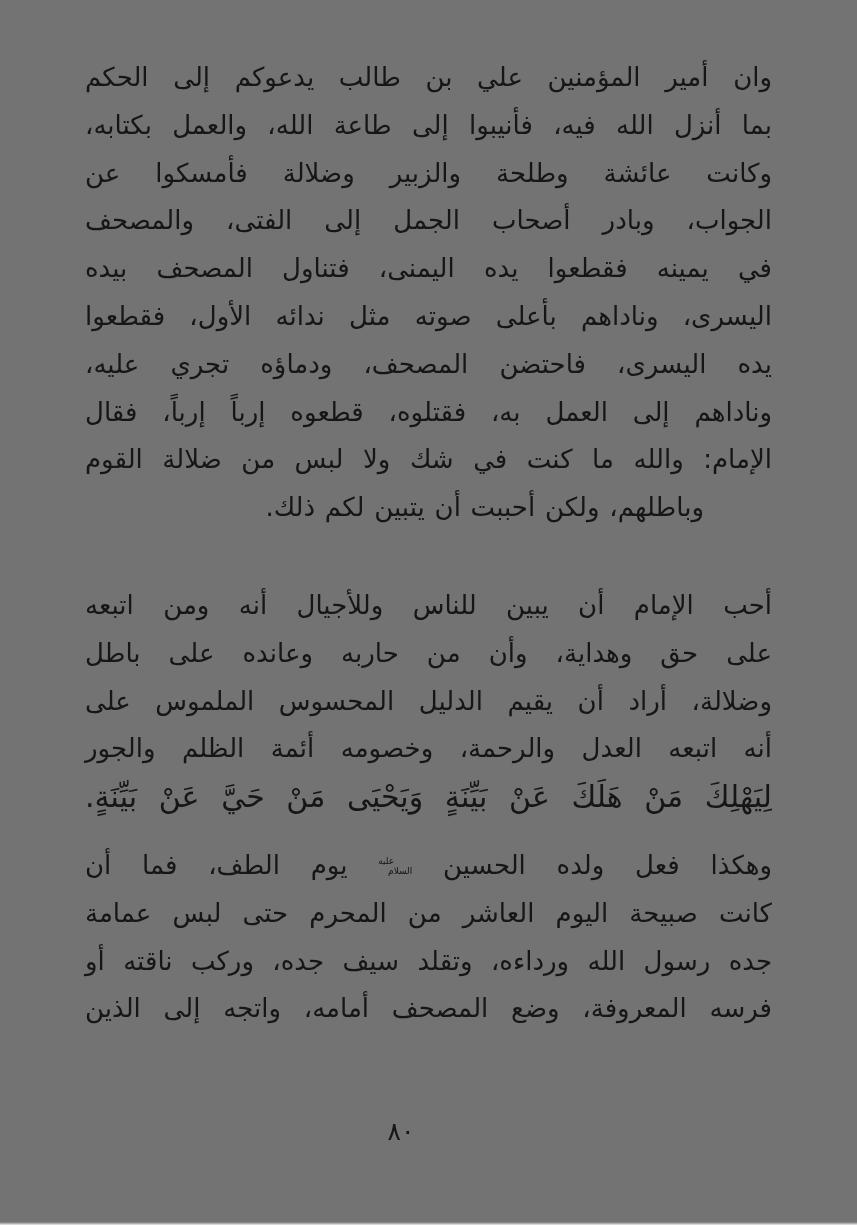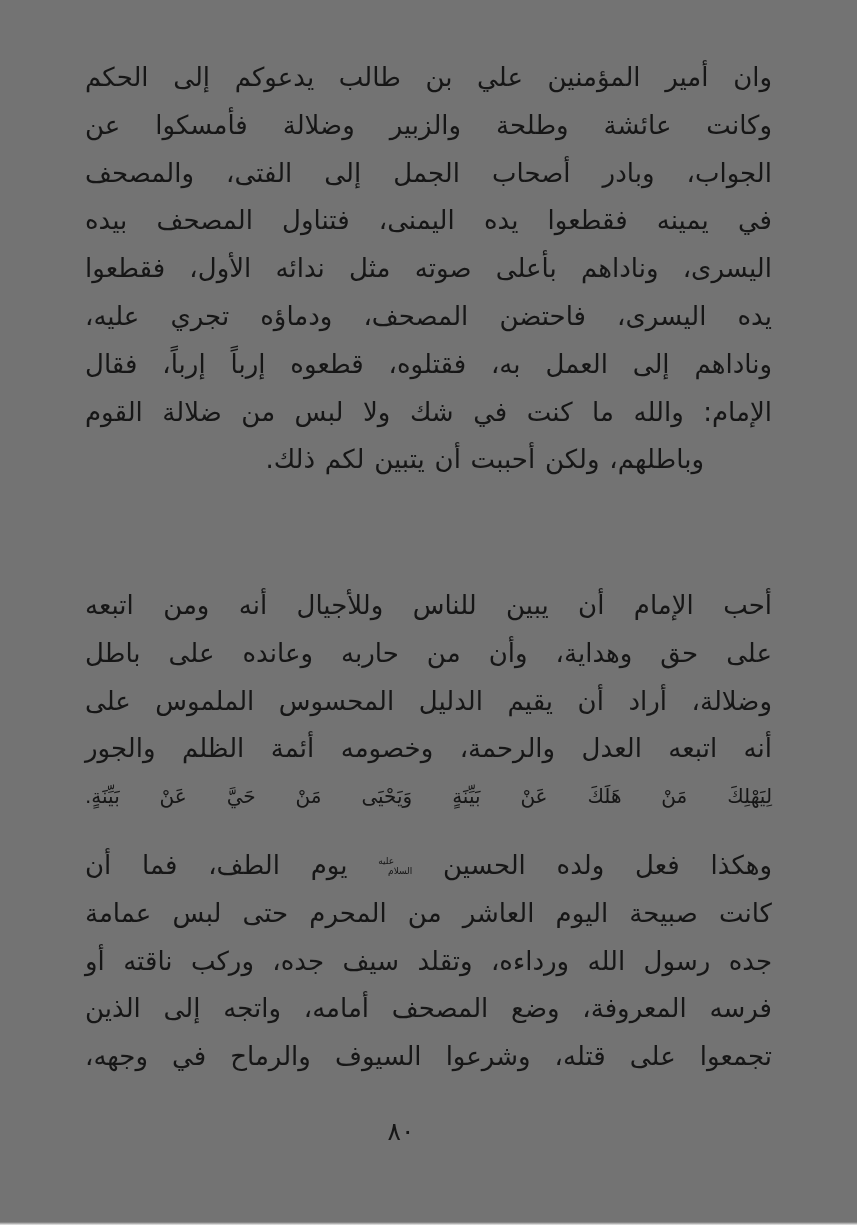"بما أنزل الله فيه، فأنيبوا" div.line { html: none -> <div>بما أنزل الله فيه، فأنيبوا إلى طاعة الله، والعمل بكتابه،</div> }
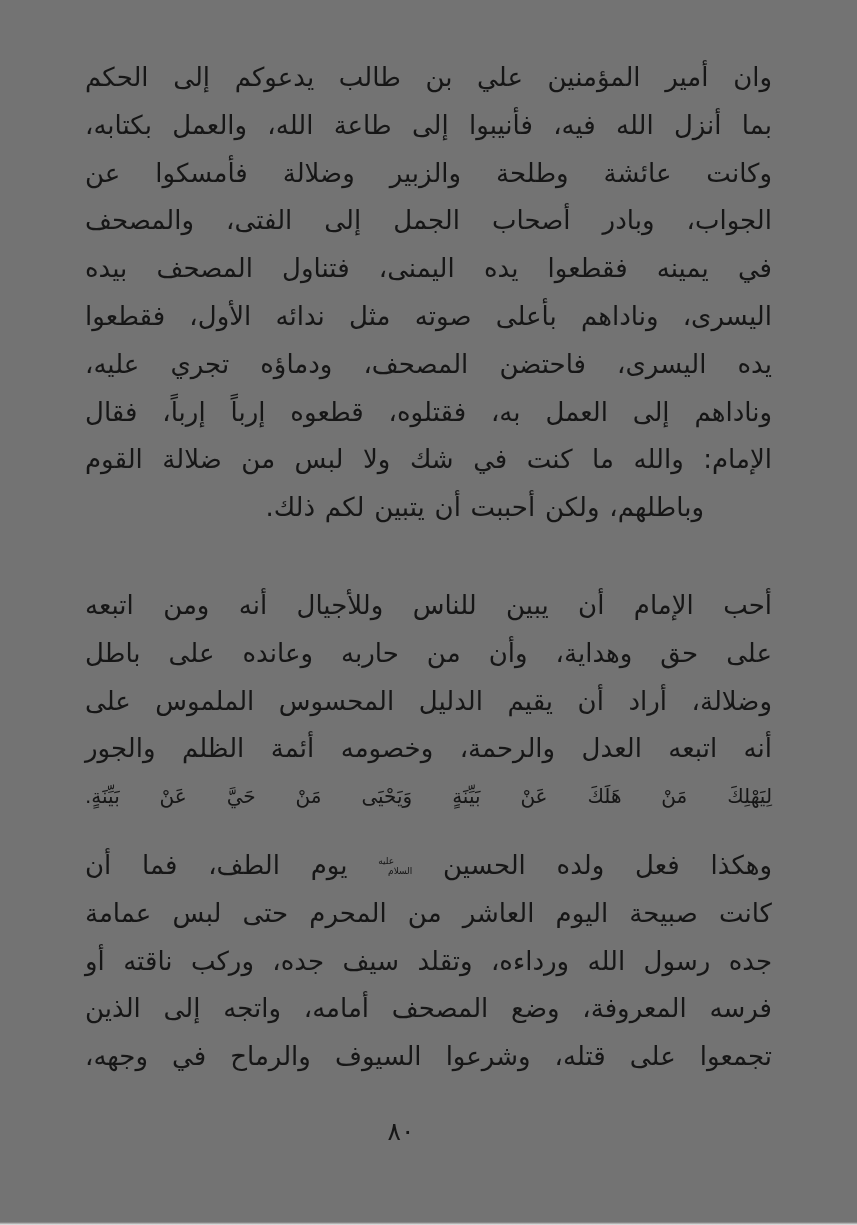"لِيَهْلِكَ مَنْ هَلَكَ عَنْ بَيِّنَةٍ" .line.verse { font-size: 20px -> 30px }
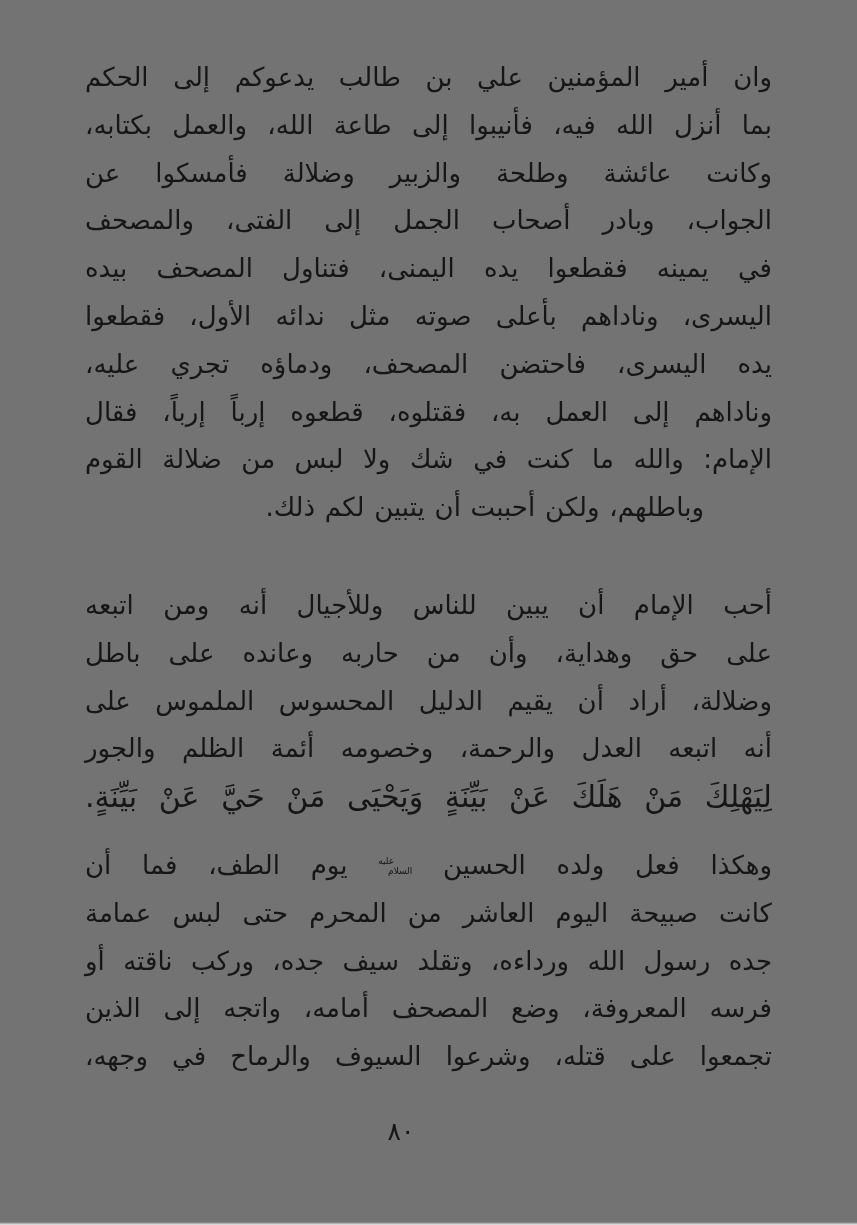"تجمعوا على قتله، وشرعوا السيوف" div.line { html: <div>تجمعوا على قتله، وشرعوا السيوف والرماح في وجهه،</div> -> none }
